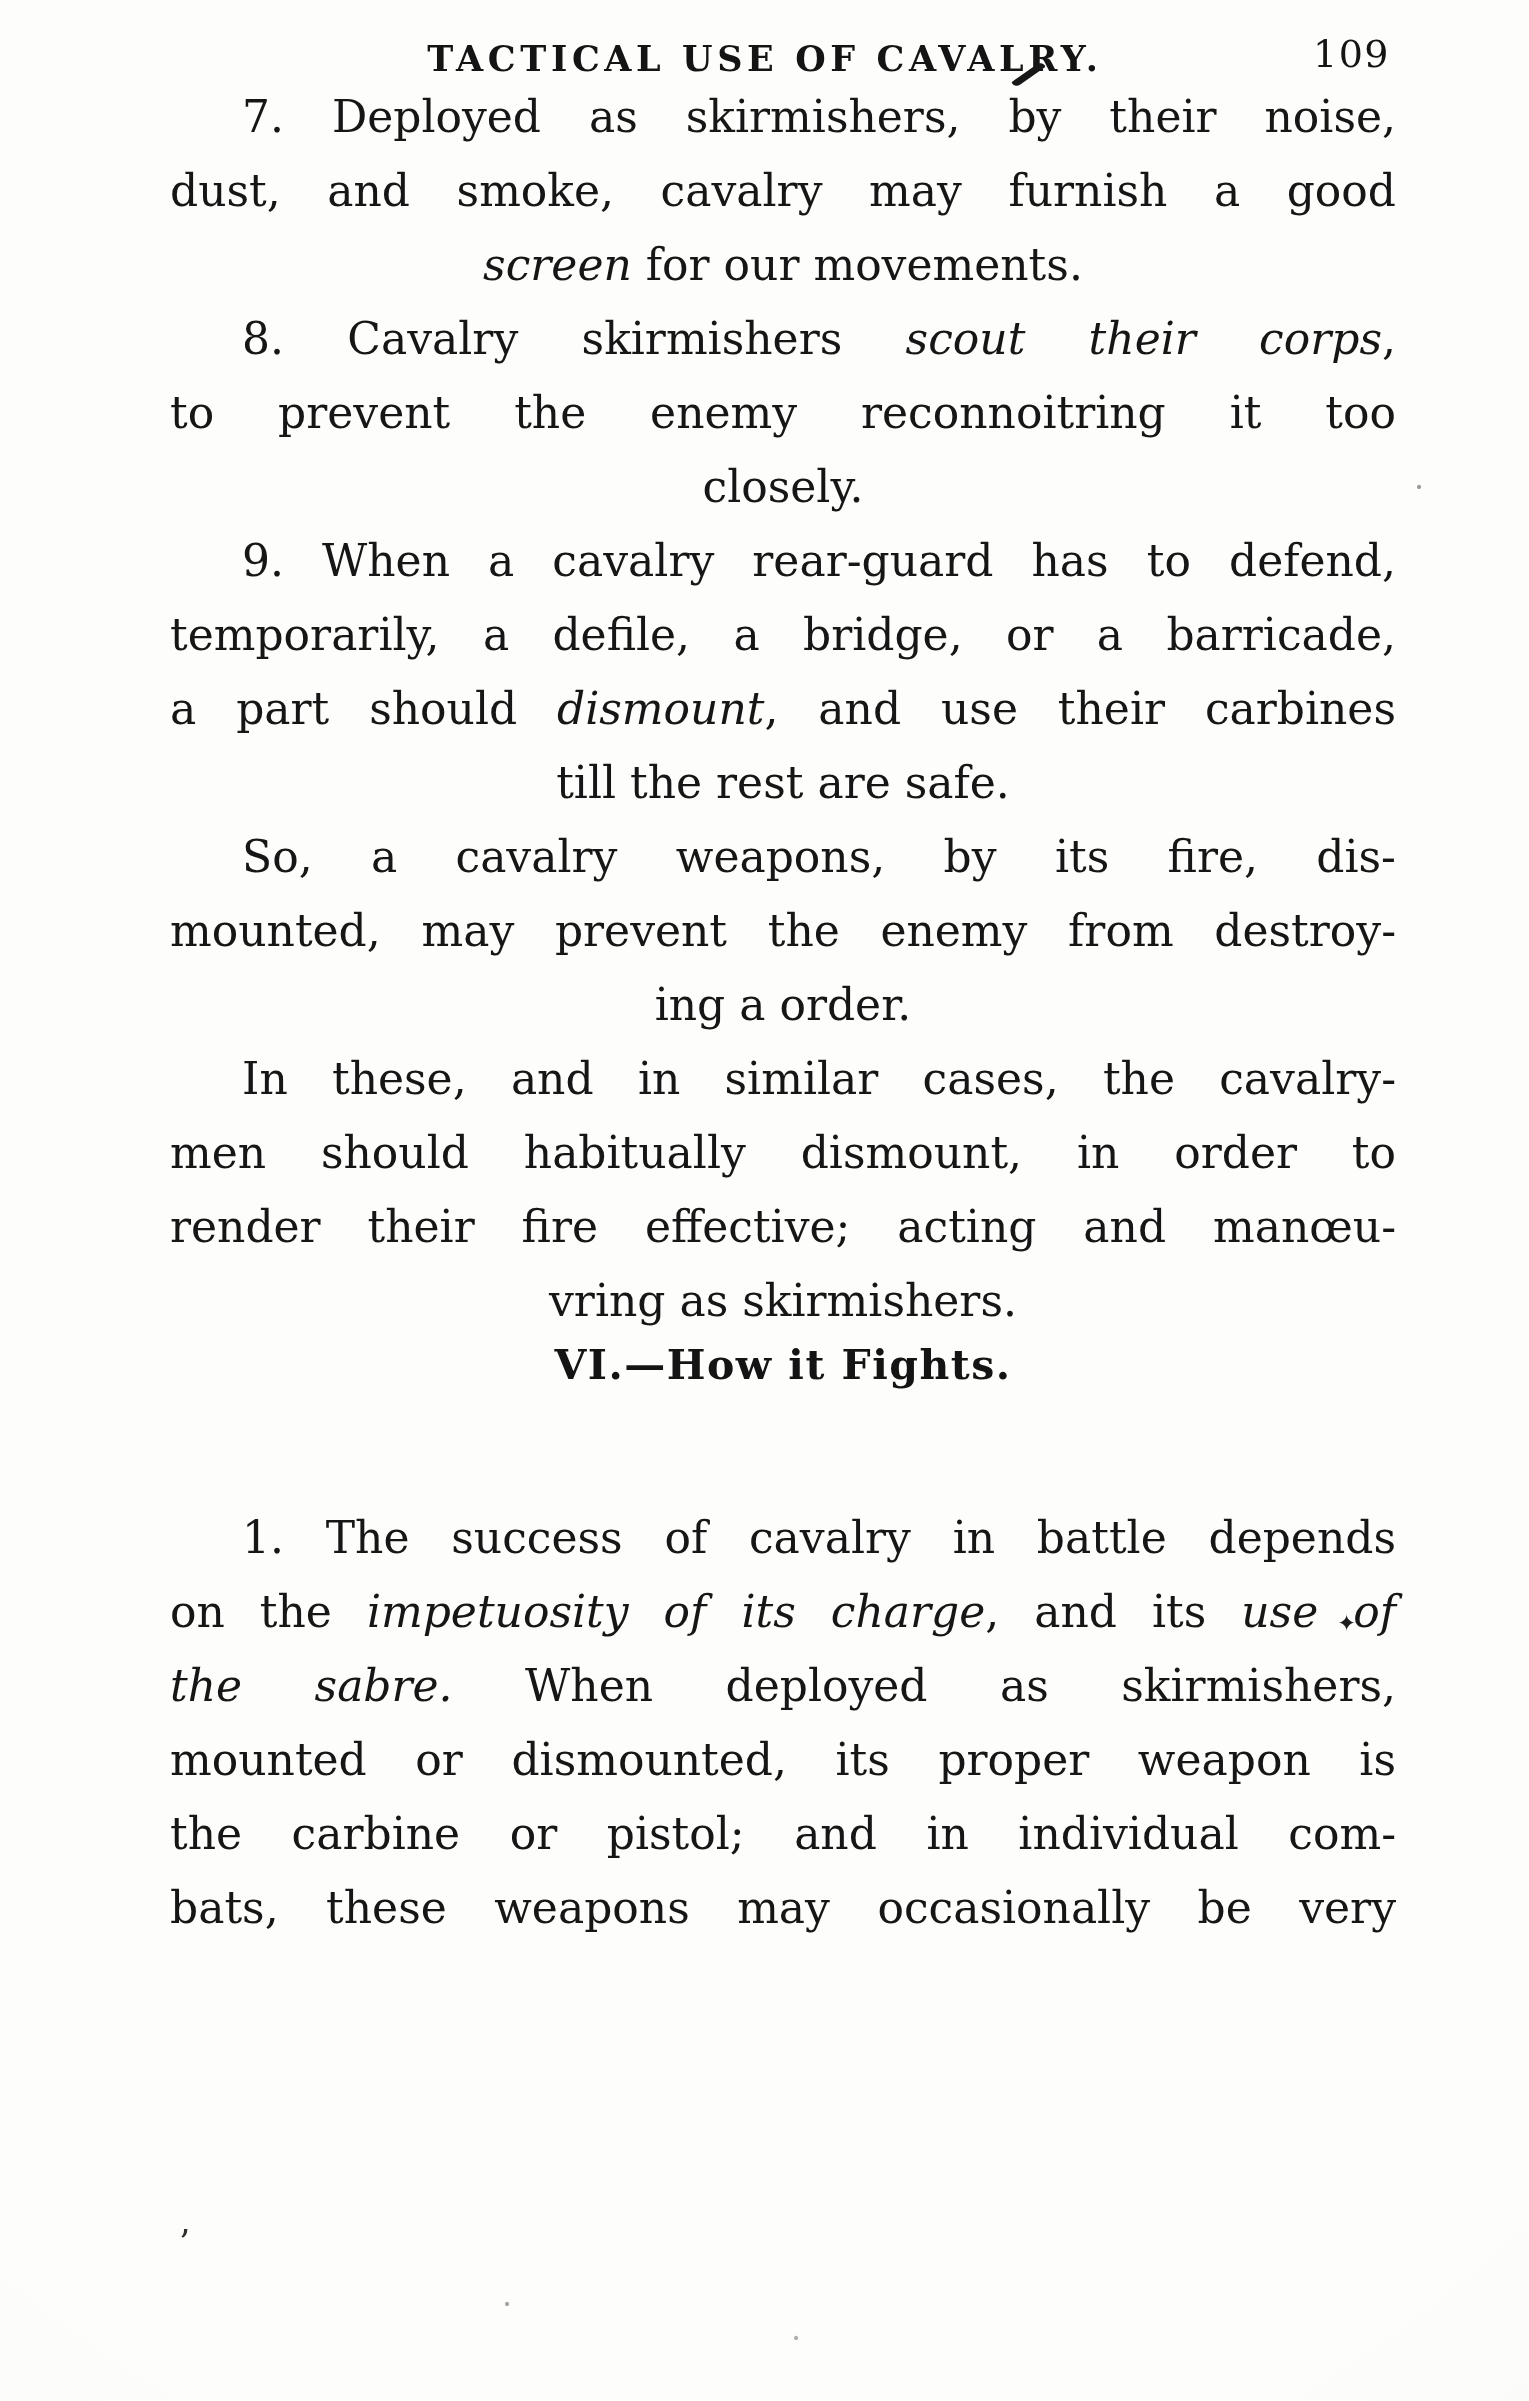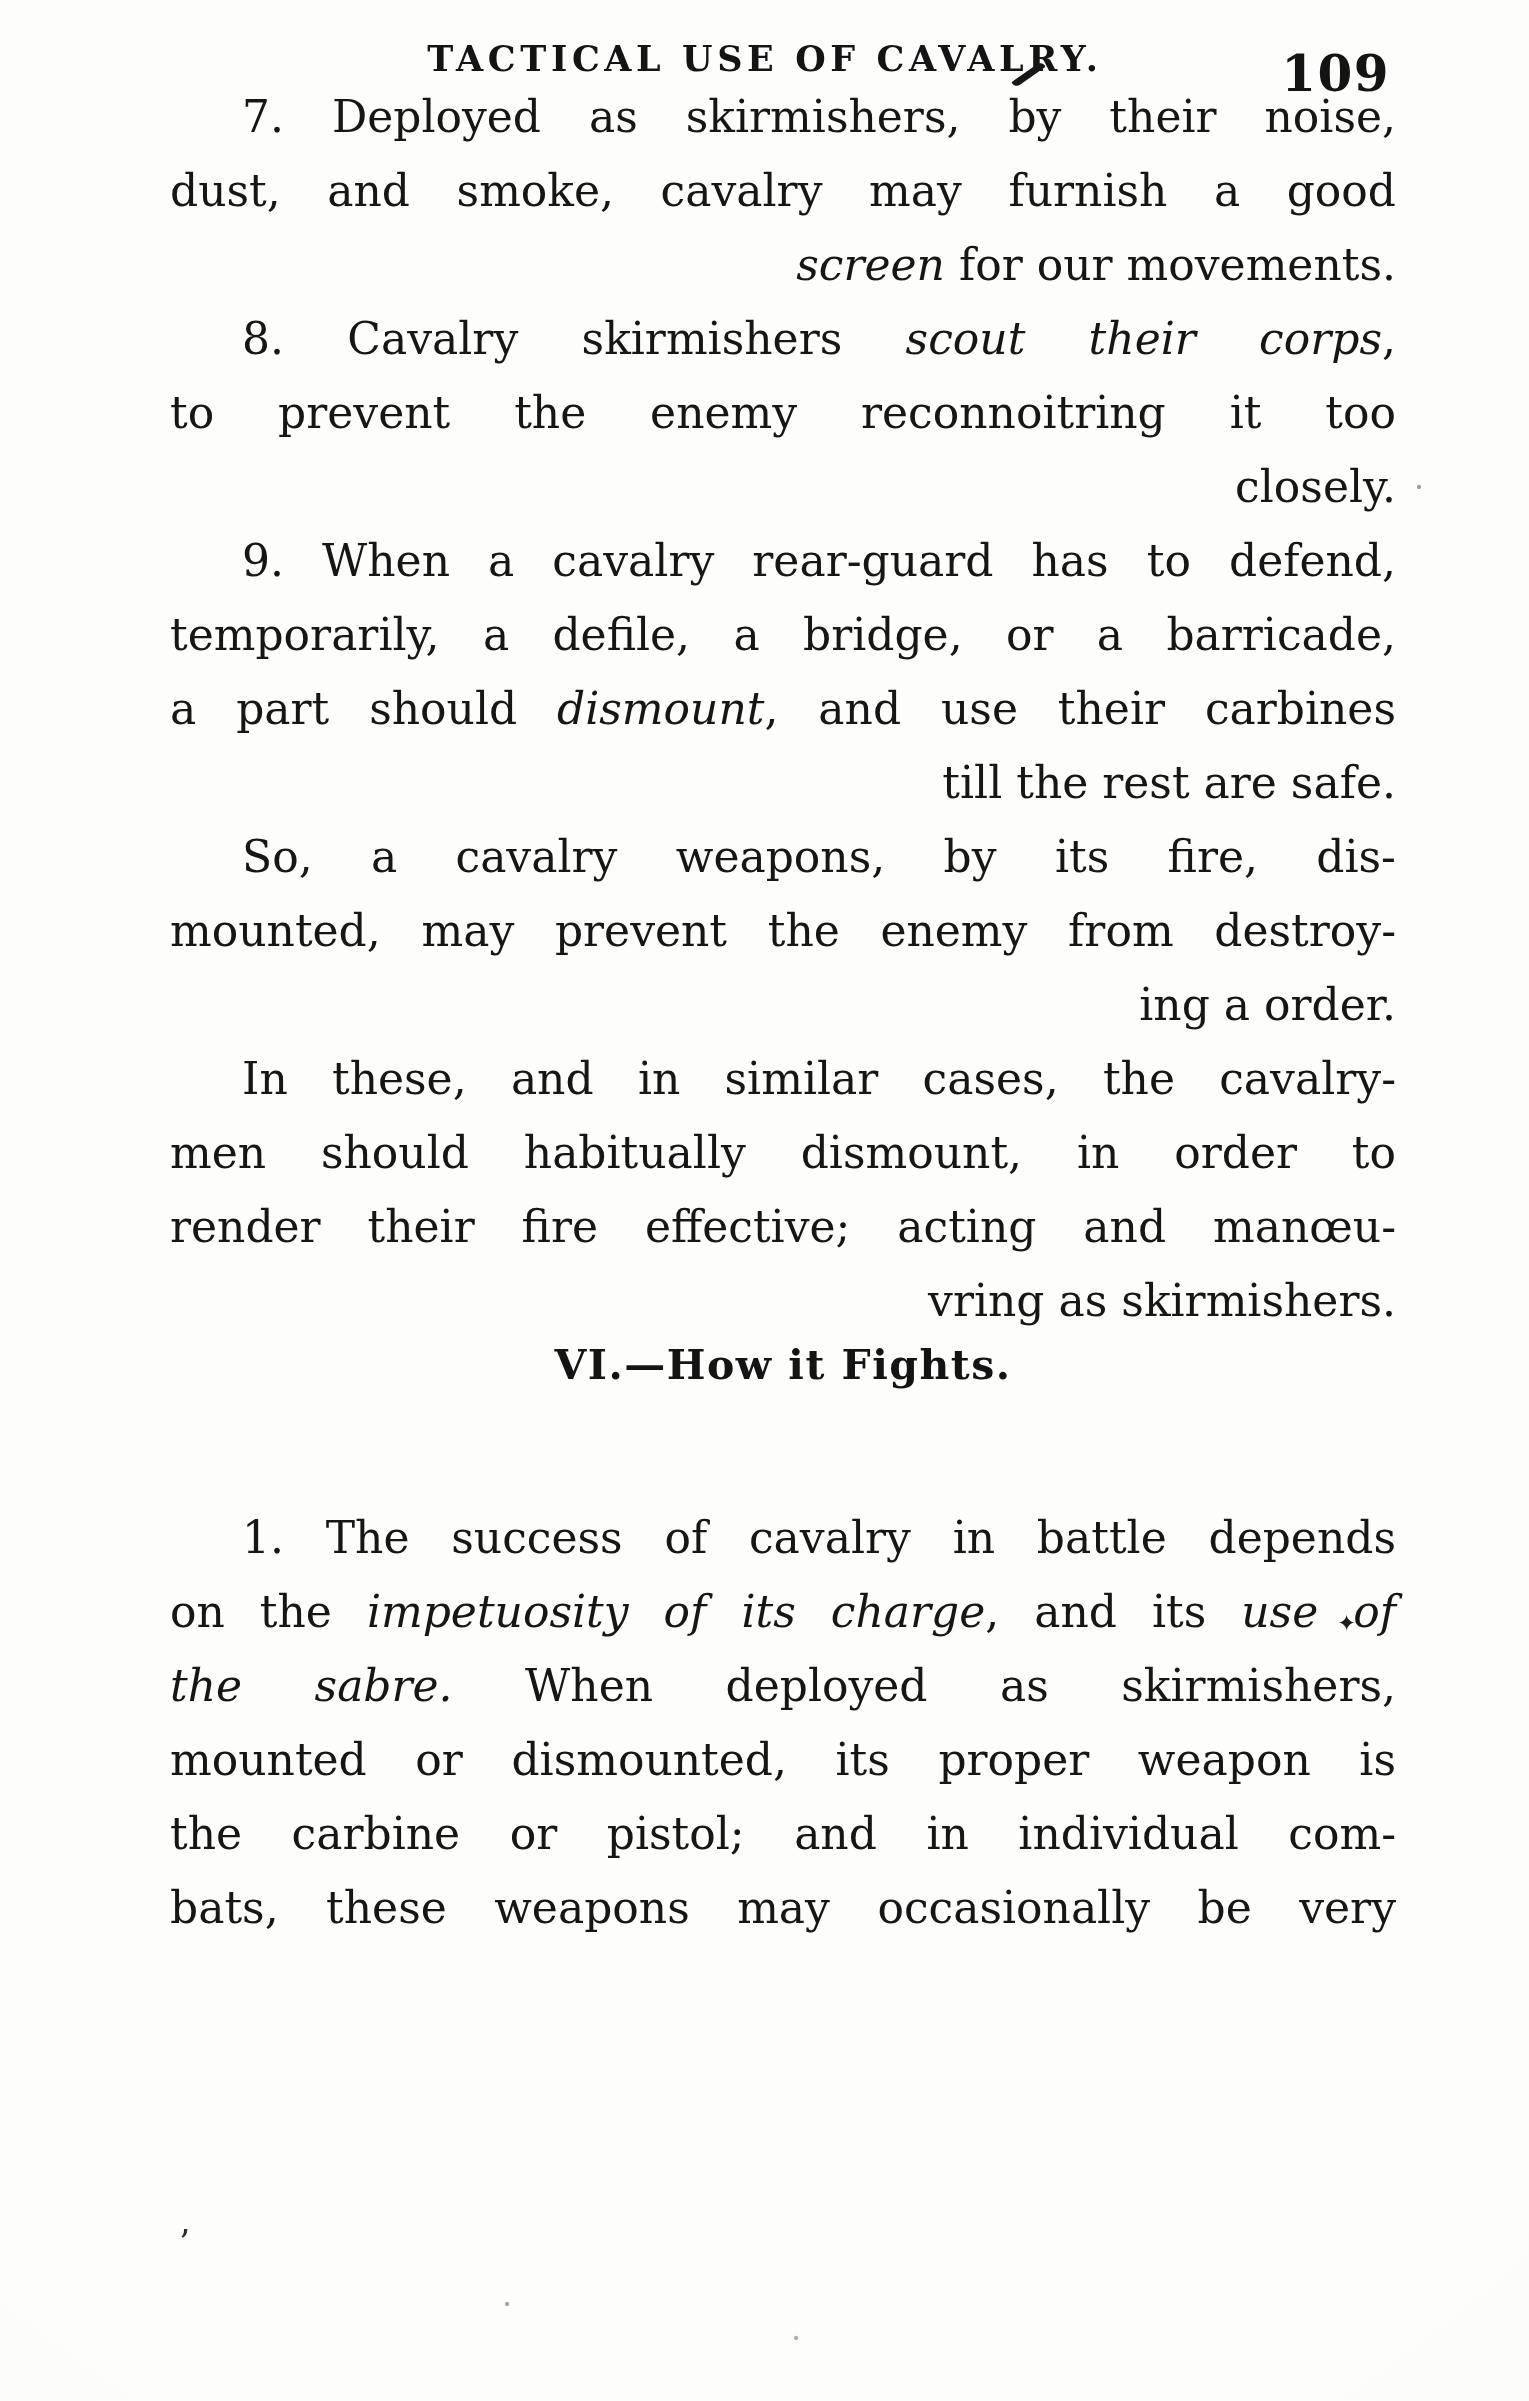"109" .page-number { font-size: 50px -> 38px; font-weight: bold -> none; top: 12px -> 0 }
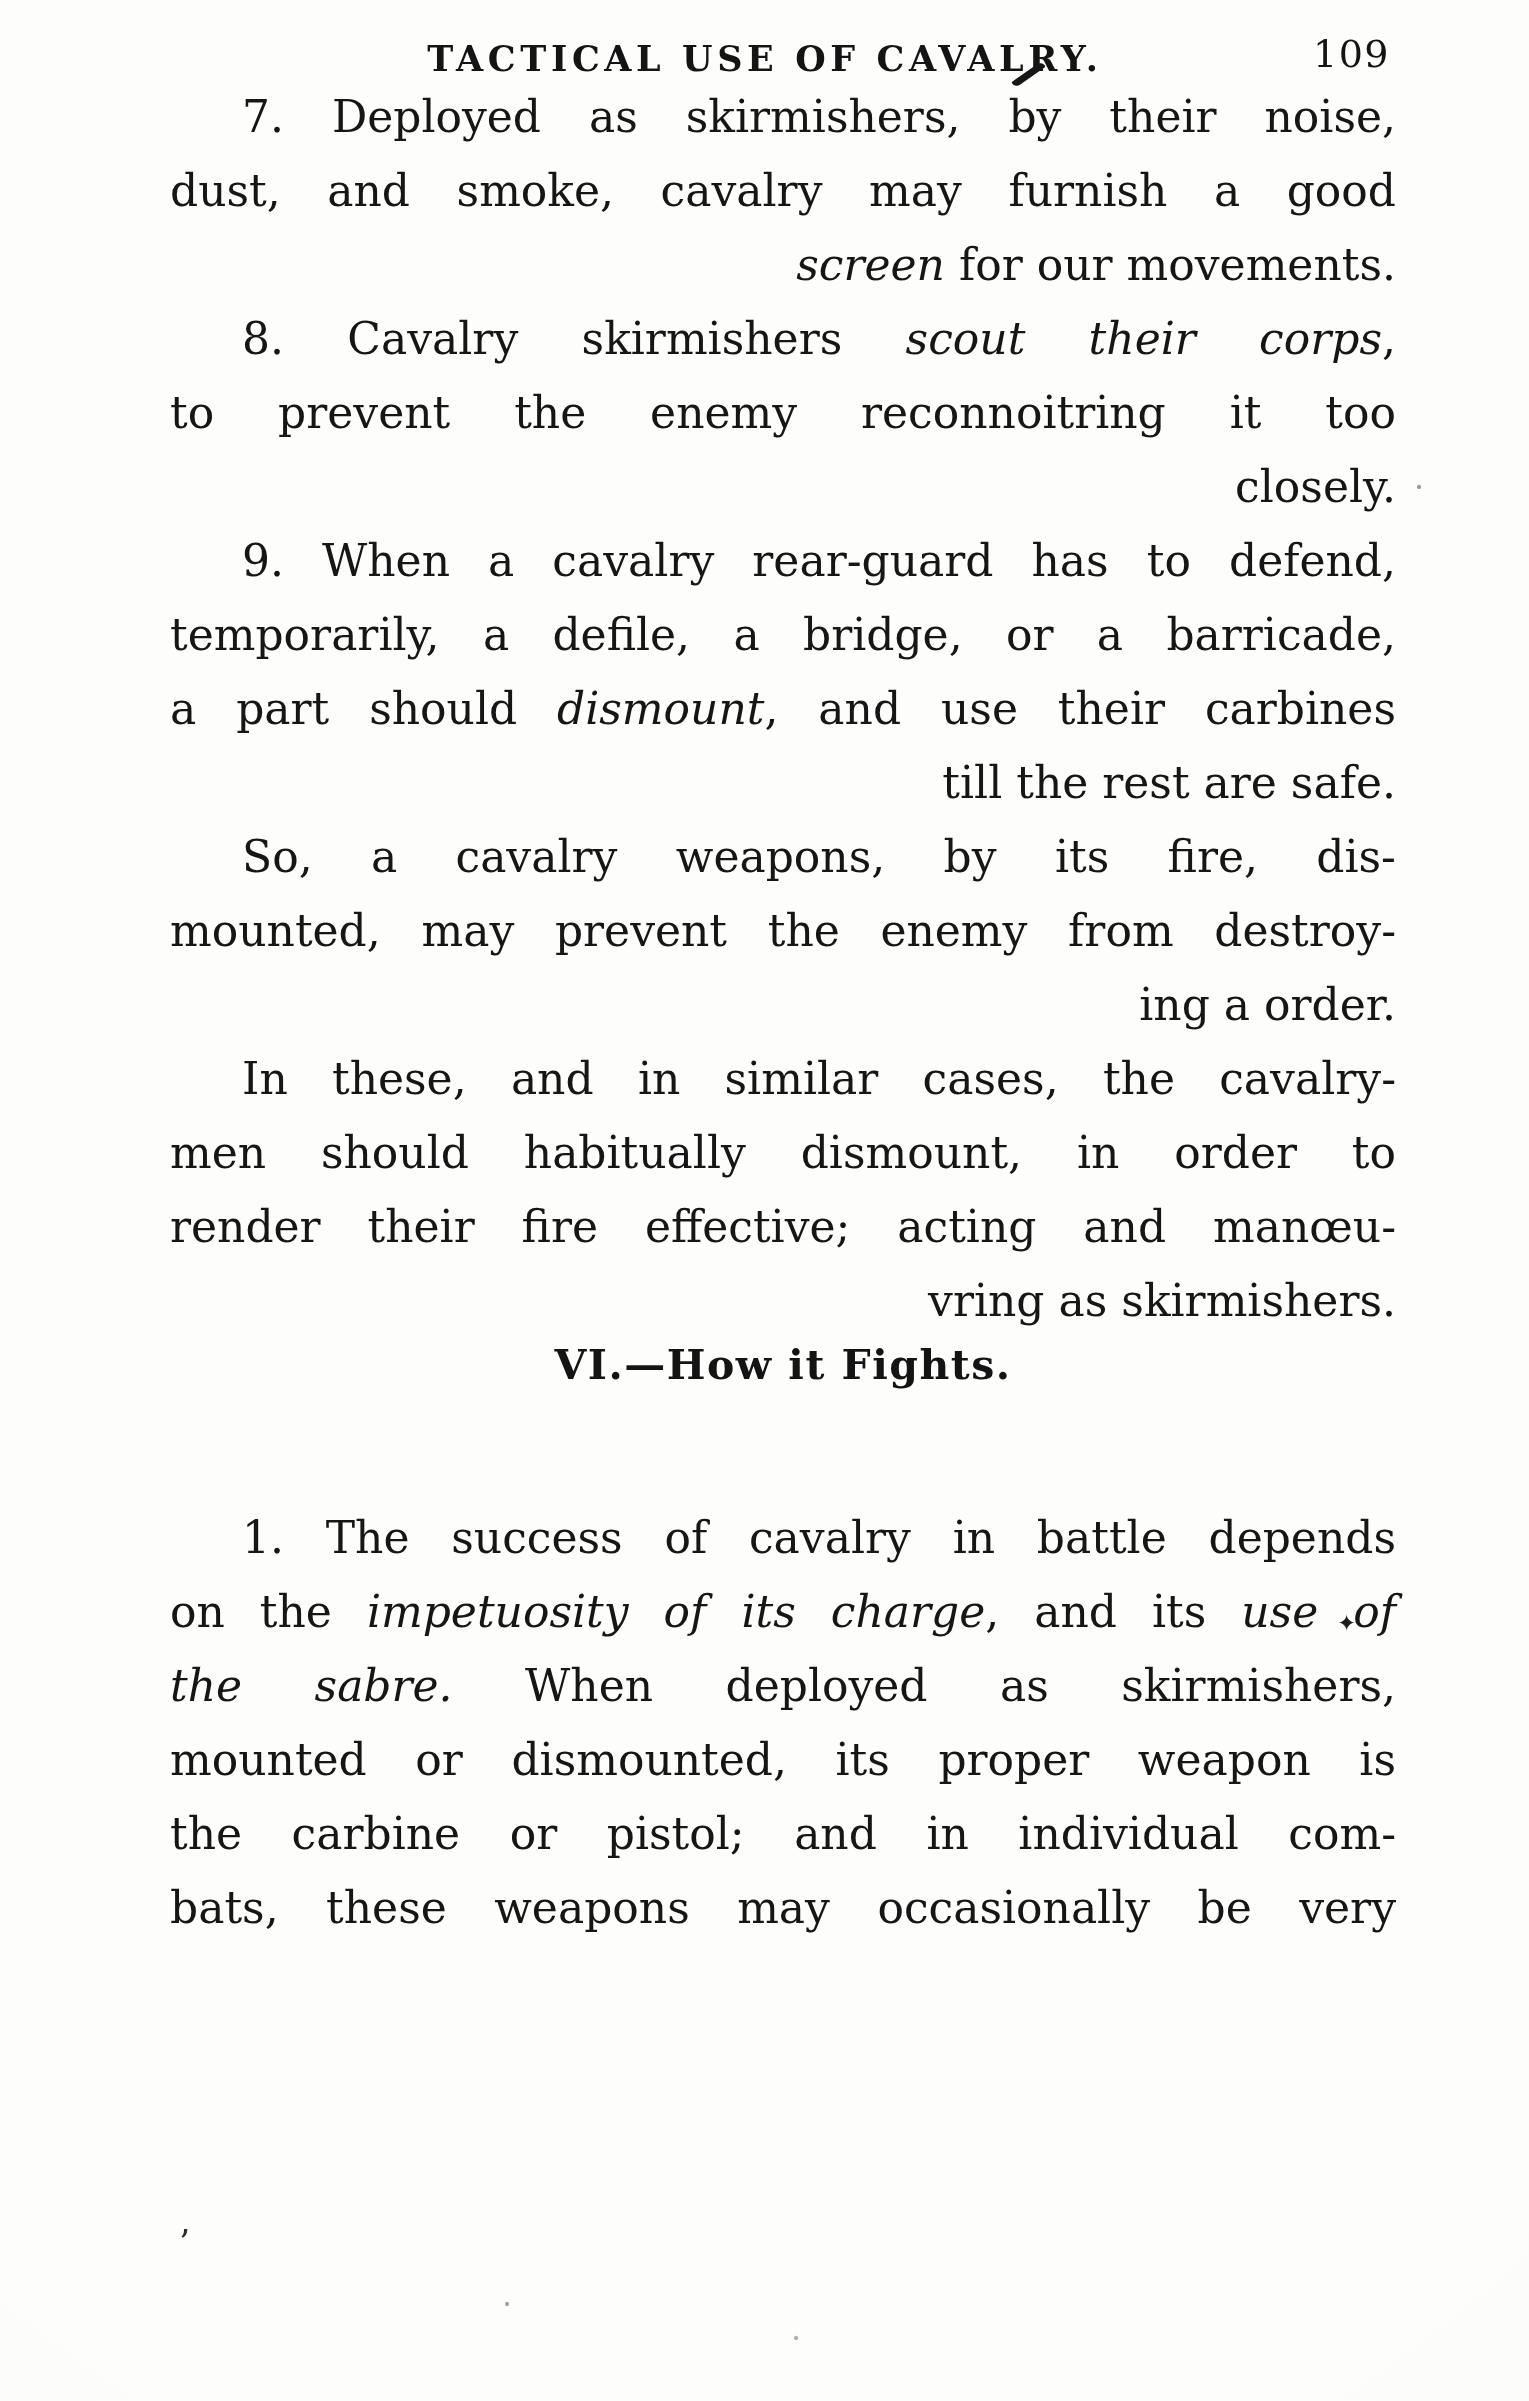"screen for our movements." .line { text-align: right -> center }
